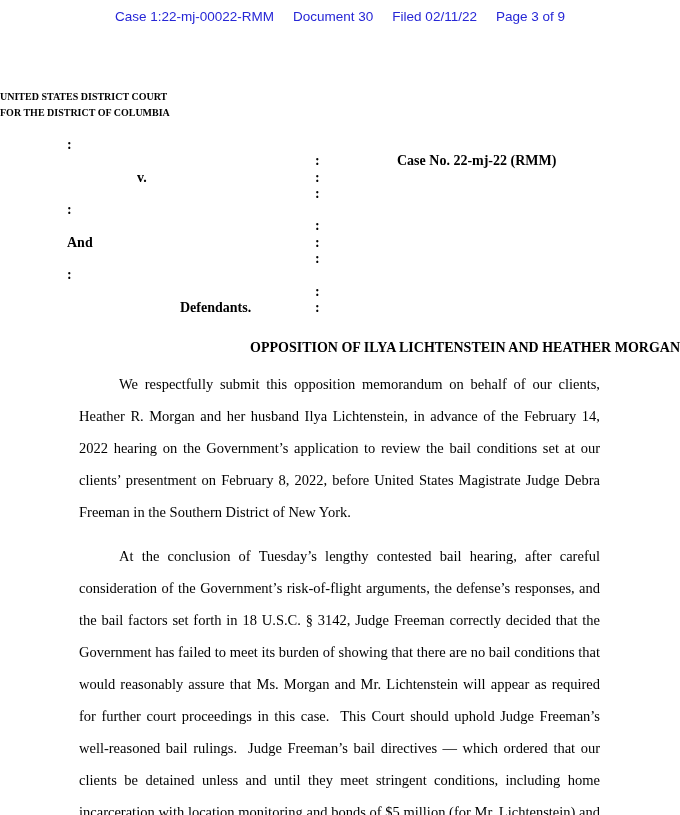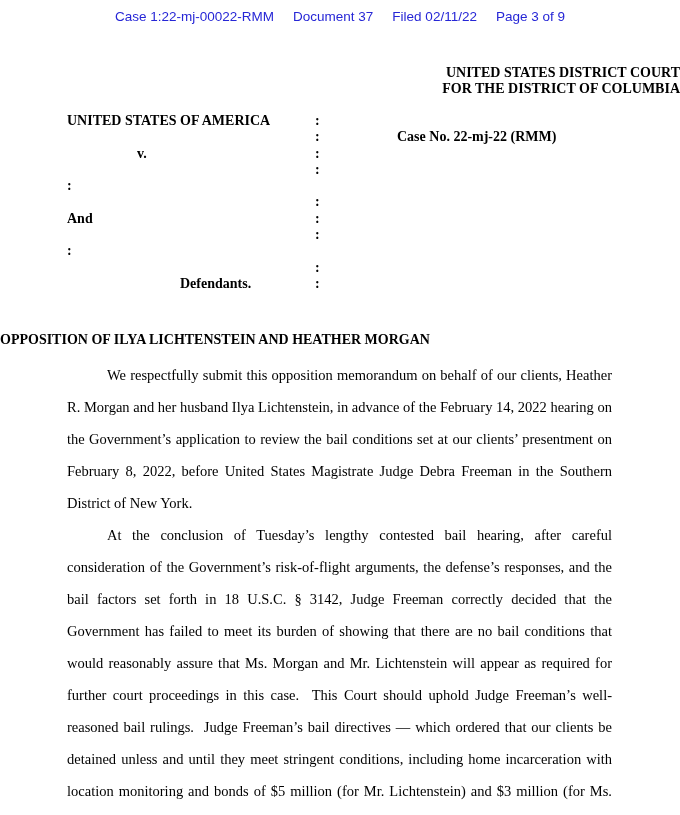"Document 37" span { text: 37 -> 30 }
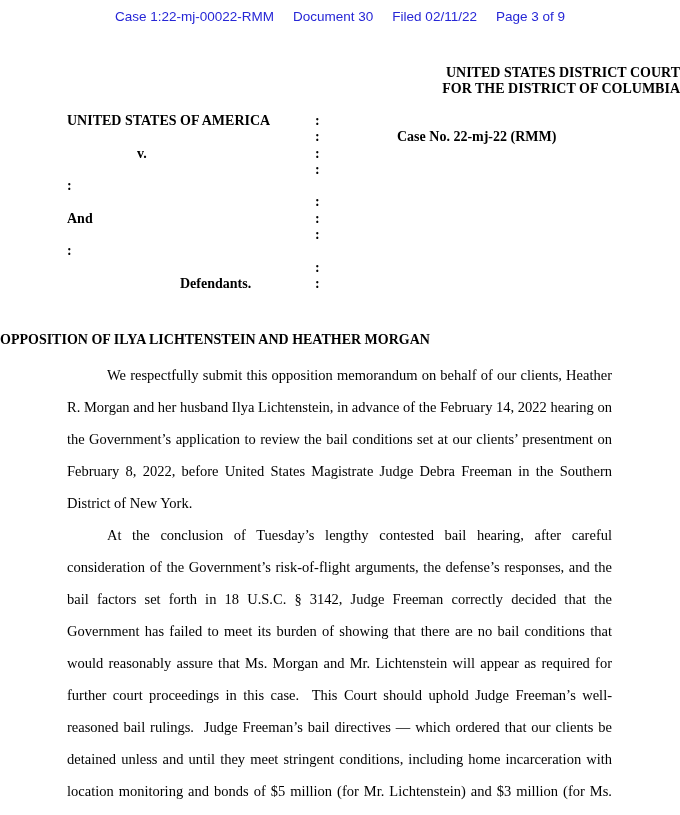"UNITED STATES DISTRICT COURT" .court-title { font-size: 14px -> 10px; margin-top: 40px -> 64px; text-align: right -> left }
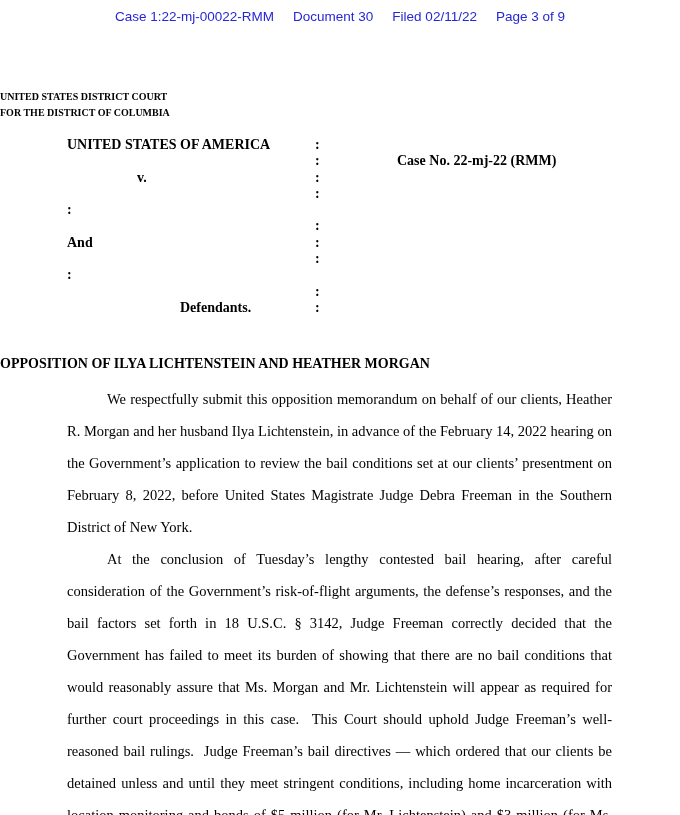"UNITED STATES OF AMERICA" span.cap-left { html: <span>UNITED STATES OF AMERICA</span> -> none }
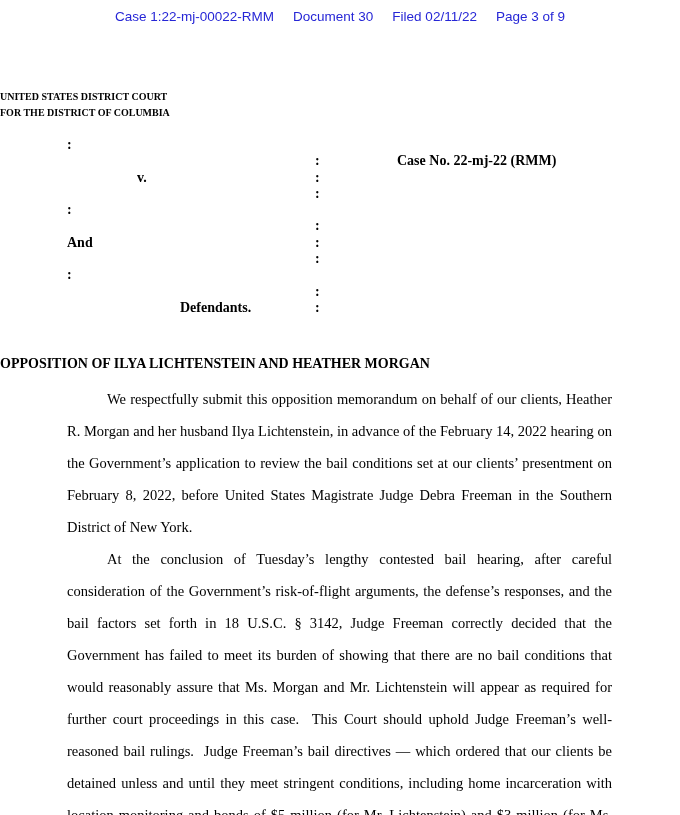"OPPOSITION OF ILYA LICHTENSTEIN AND" .doc-title { margin-top: 39px -> 23px; text-align: left -> right }
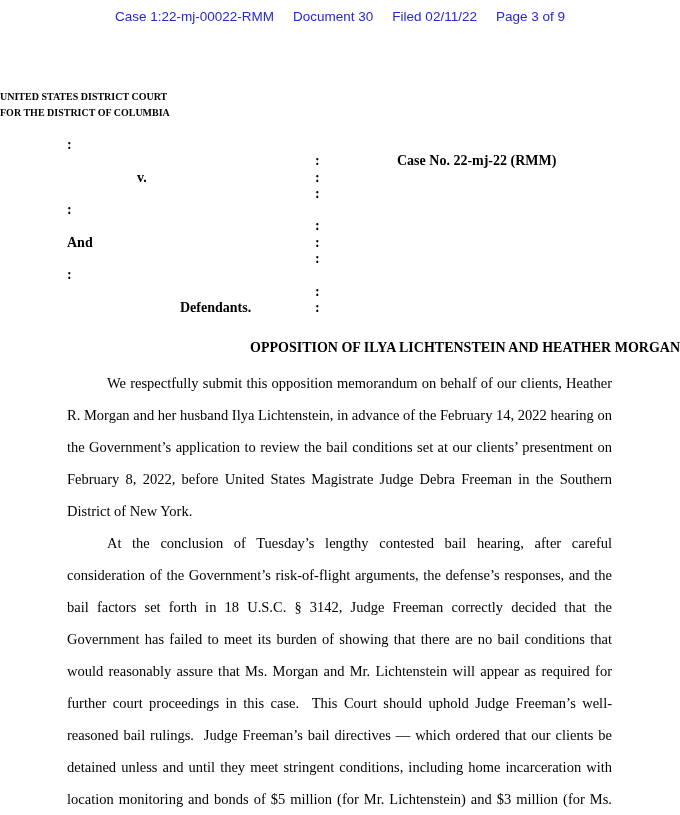"We respectfully submit this opposition" .body-text p { margin: 0 -> 12px }
